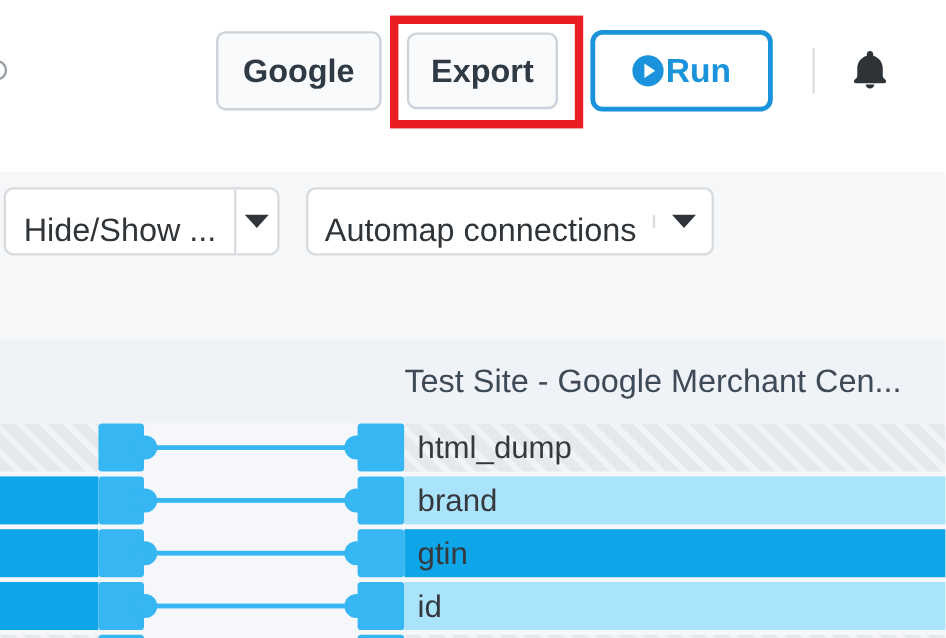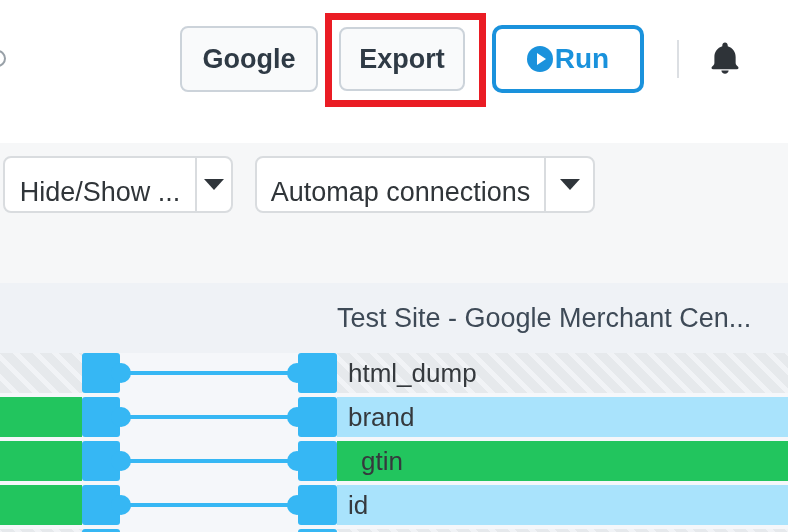"Automap connections" .btn-automap { align-items: none -> center }
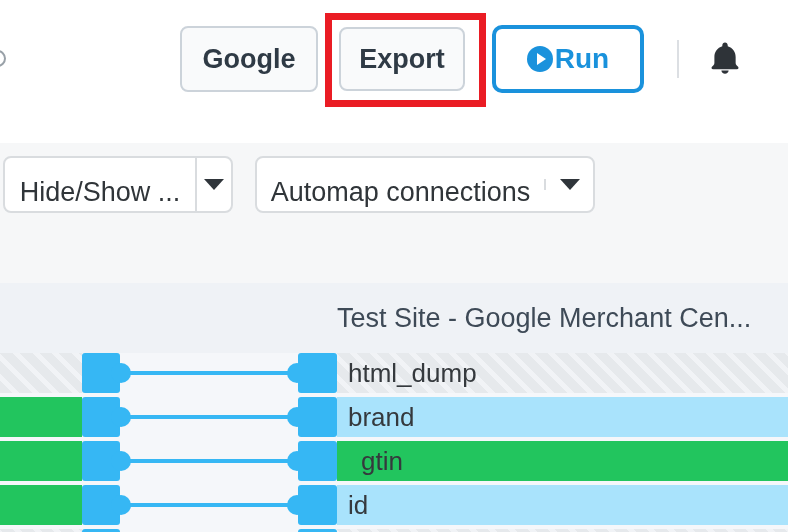"gtin" .style-gray { background: #22c55e -> #0ea5e9; padding-left: 13px -> none }
